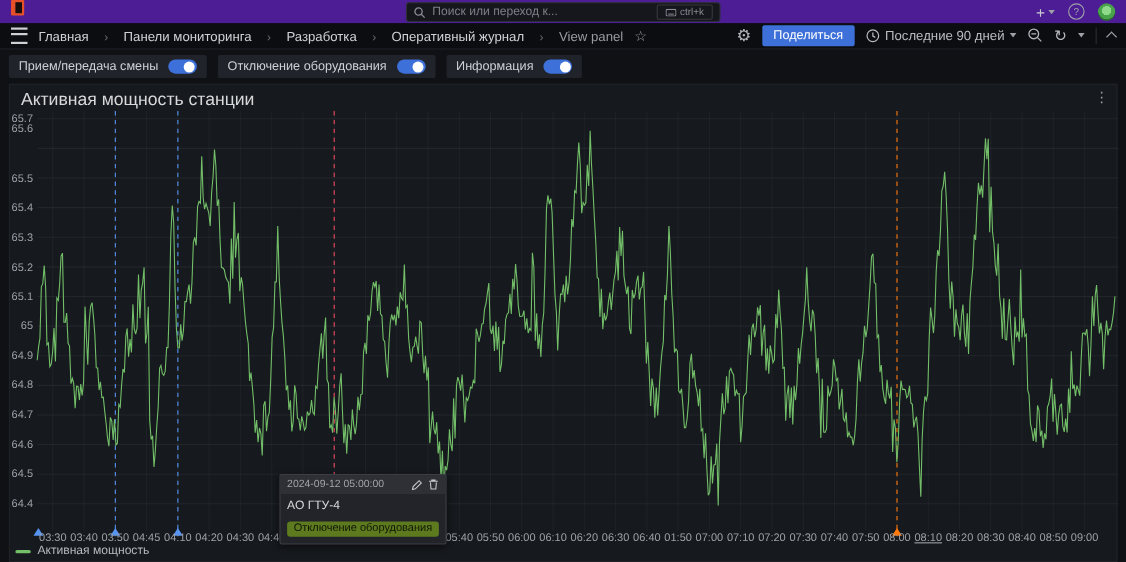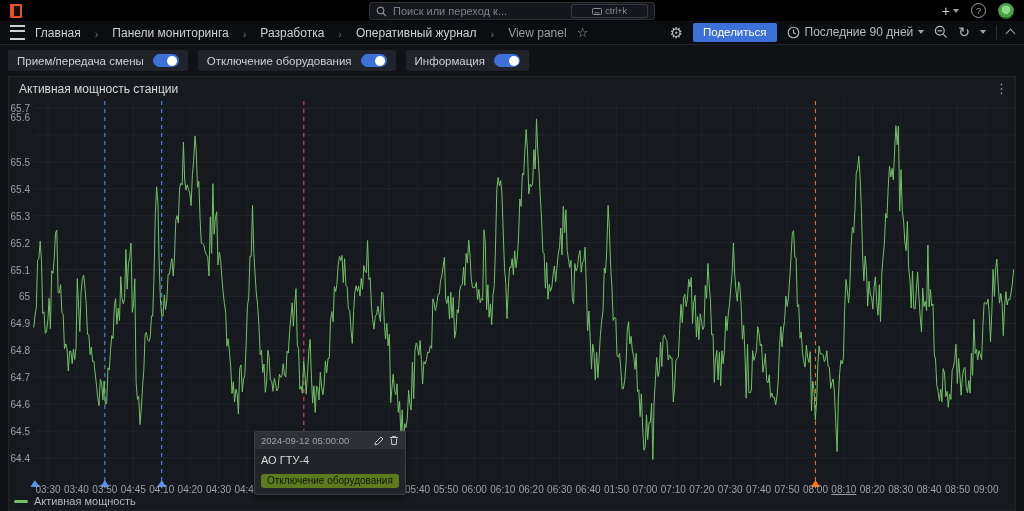"Поиск или переход к..." .topbar { align-items: center -> none; background: #000000 -> #4c1d95 }
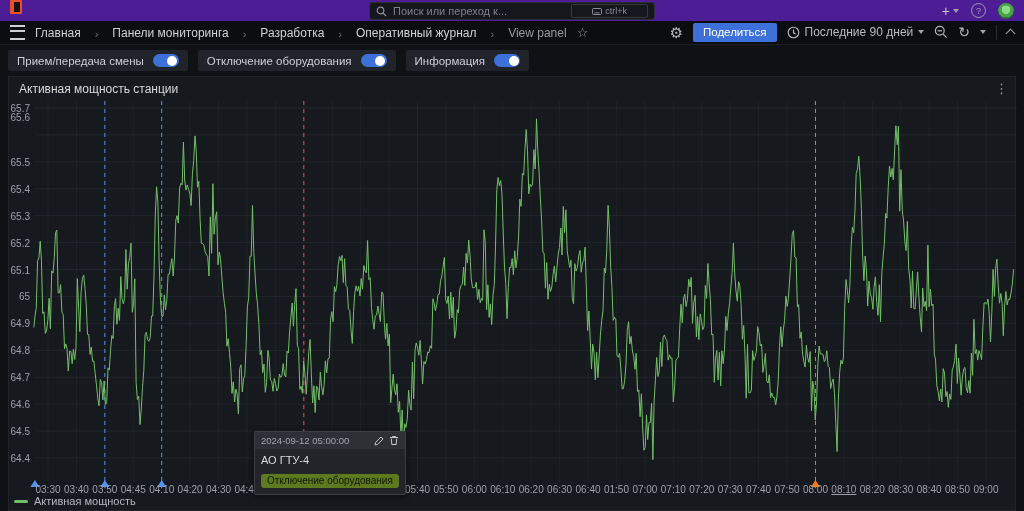"ctrl+k" .kbd-chip { padding: 0 20px -> 0 7px }
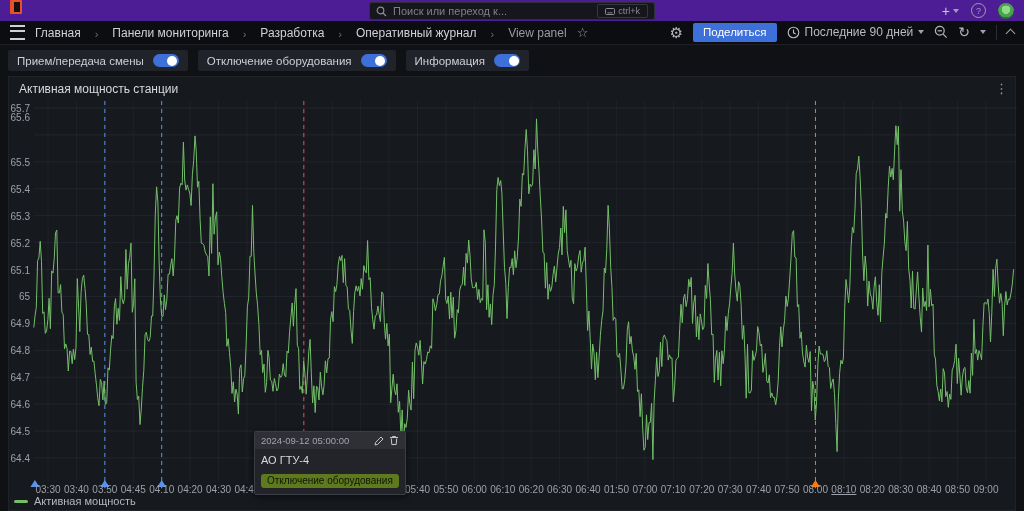"Активная мощность станции" .panel-title { font-size: 12px -> 16px }
